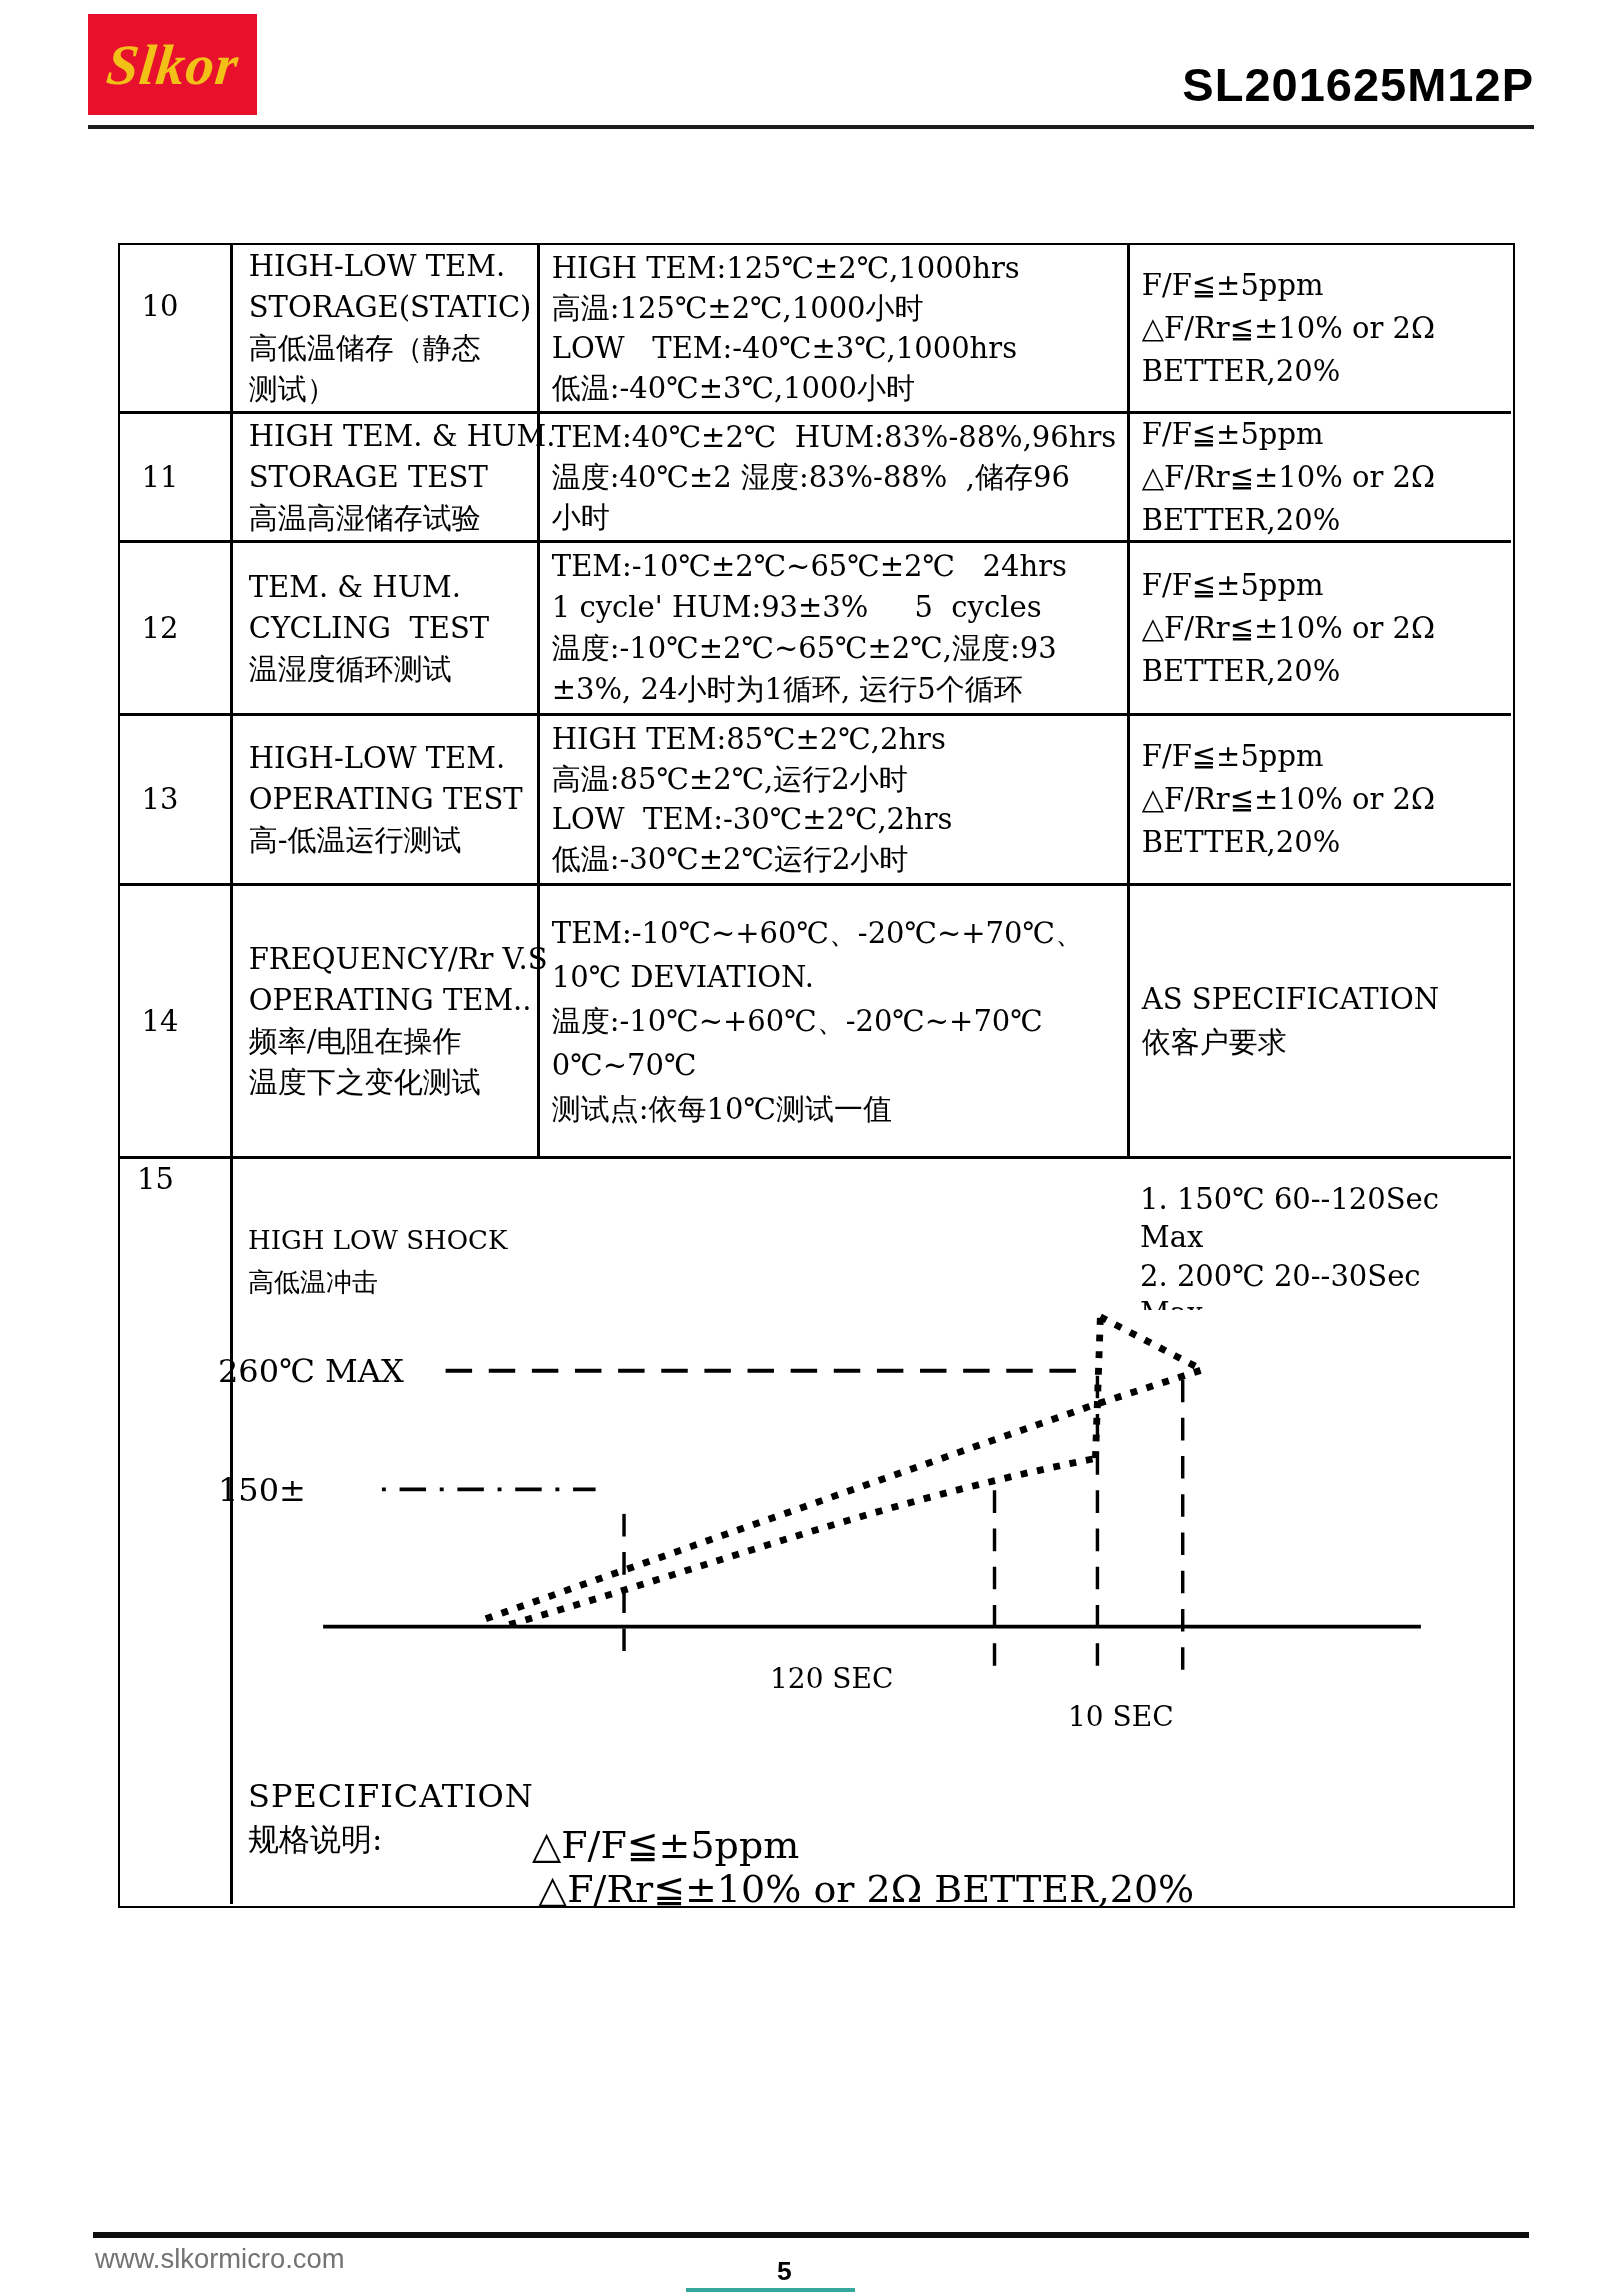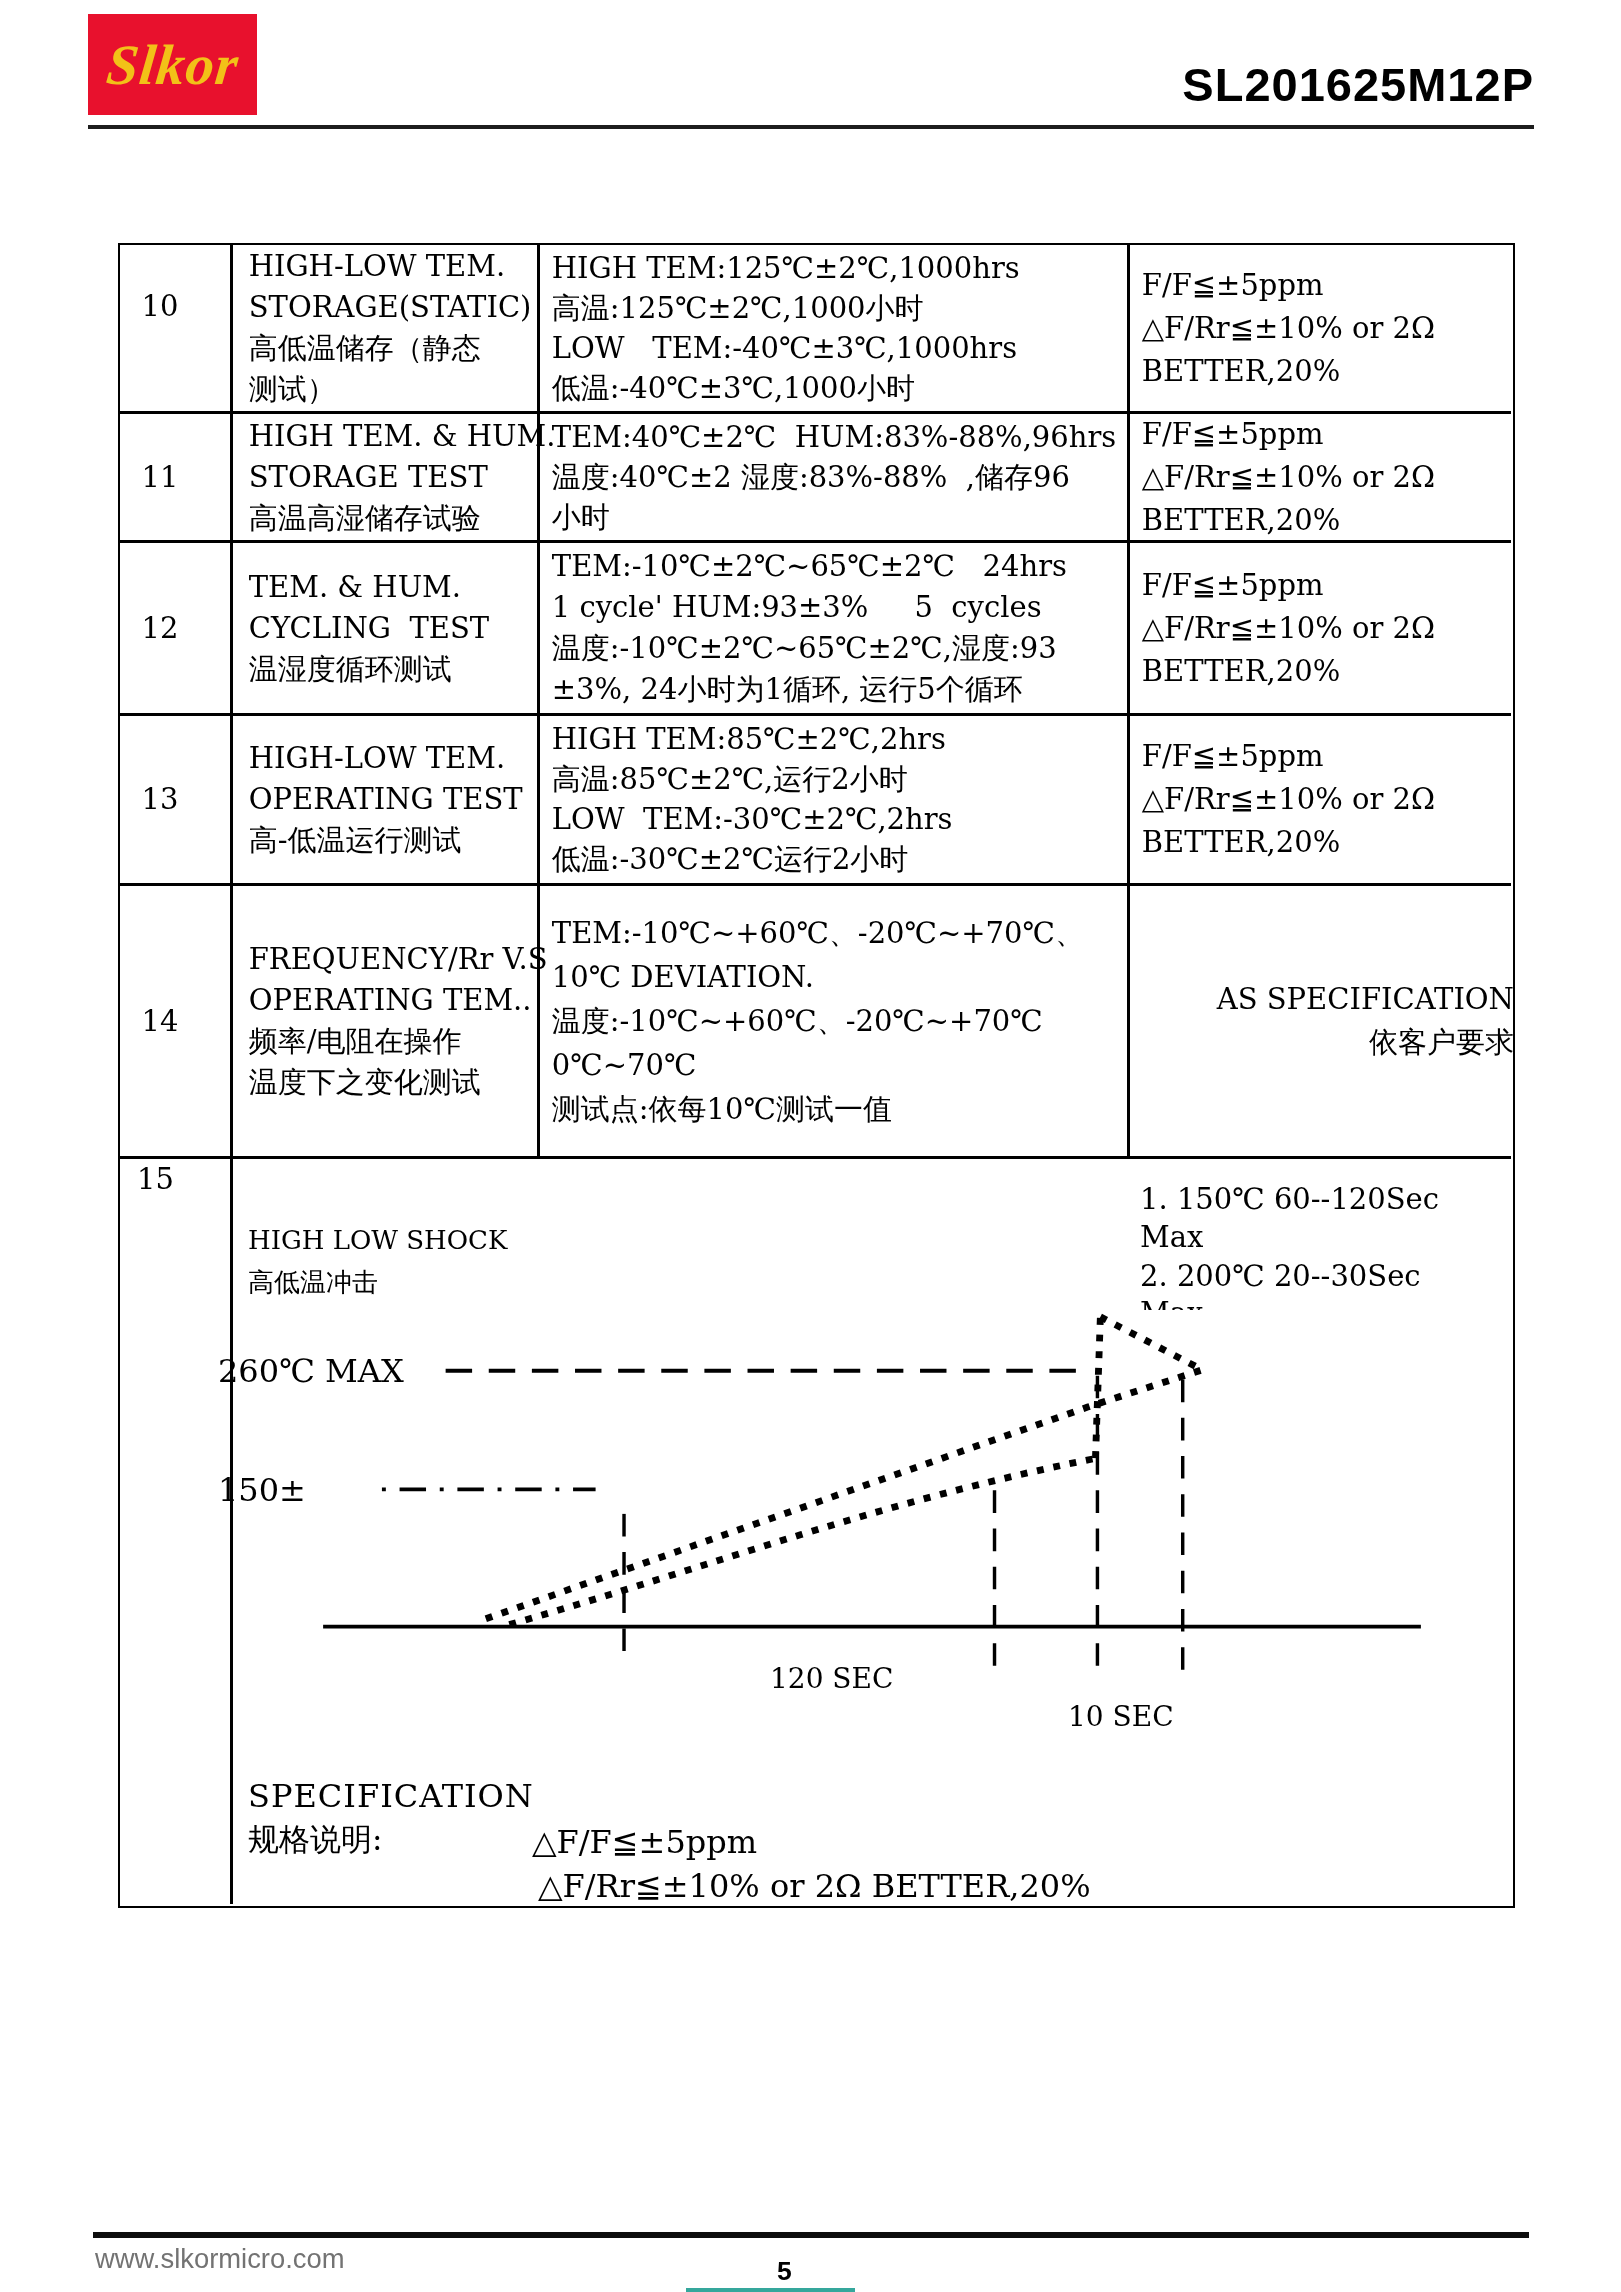"AS SPECIFICATION" div.cell { align-items: flex-end -> none }
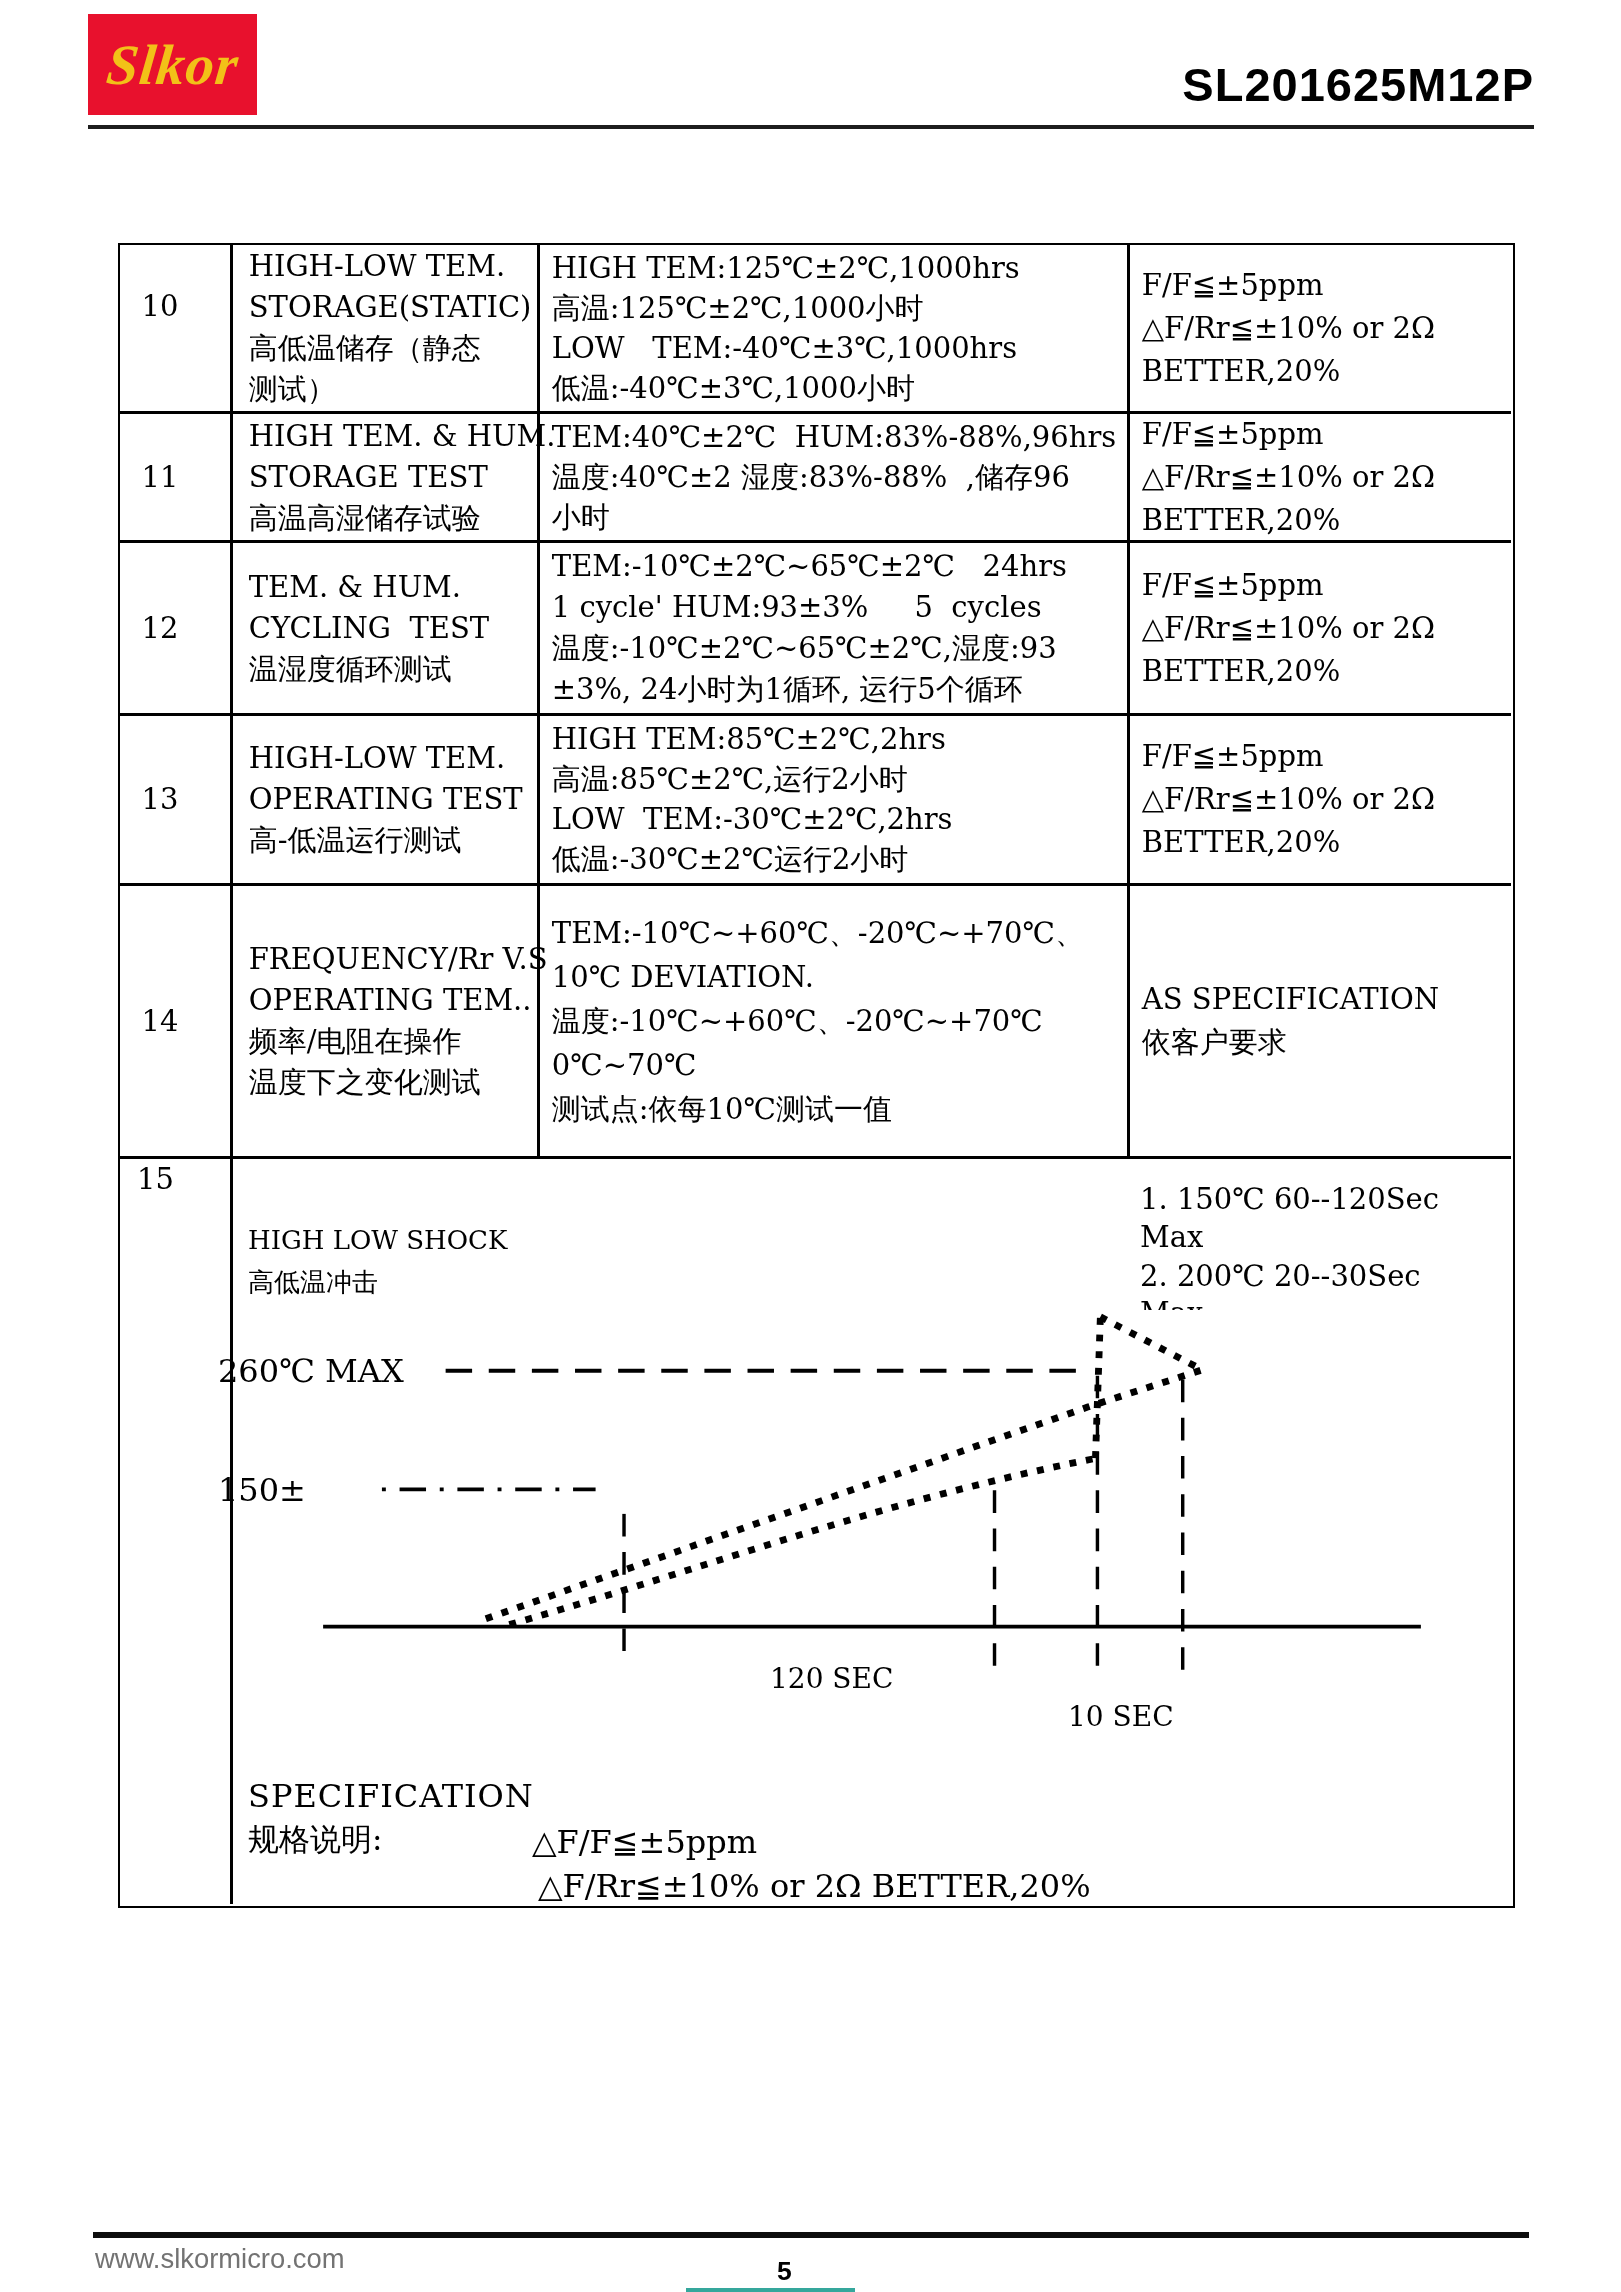"△F/F≦±5ppm" .spec-formula { font-size: 32px -> 38px }
